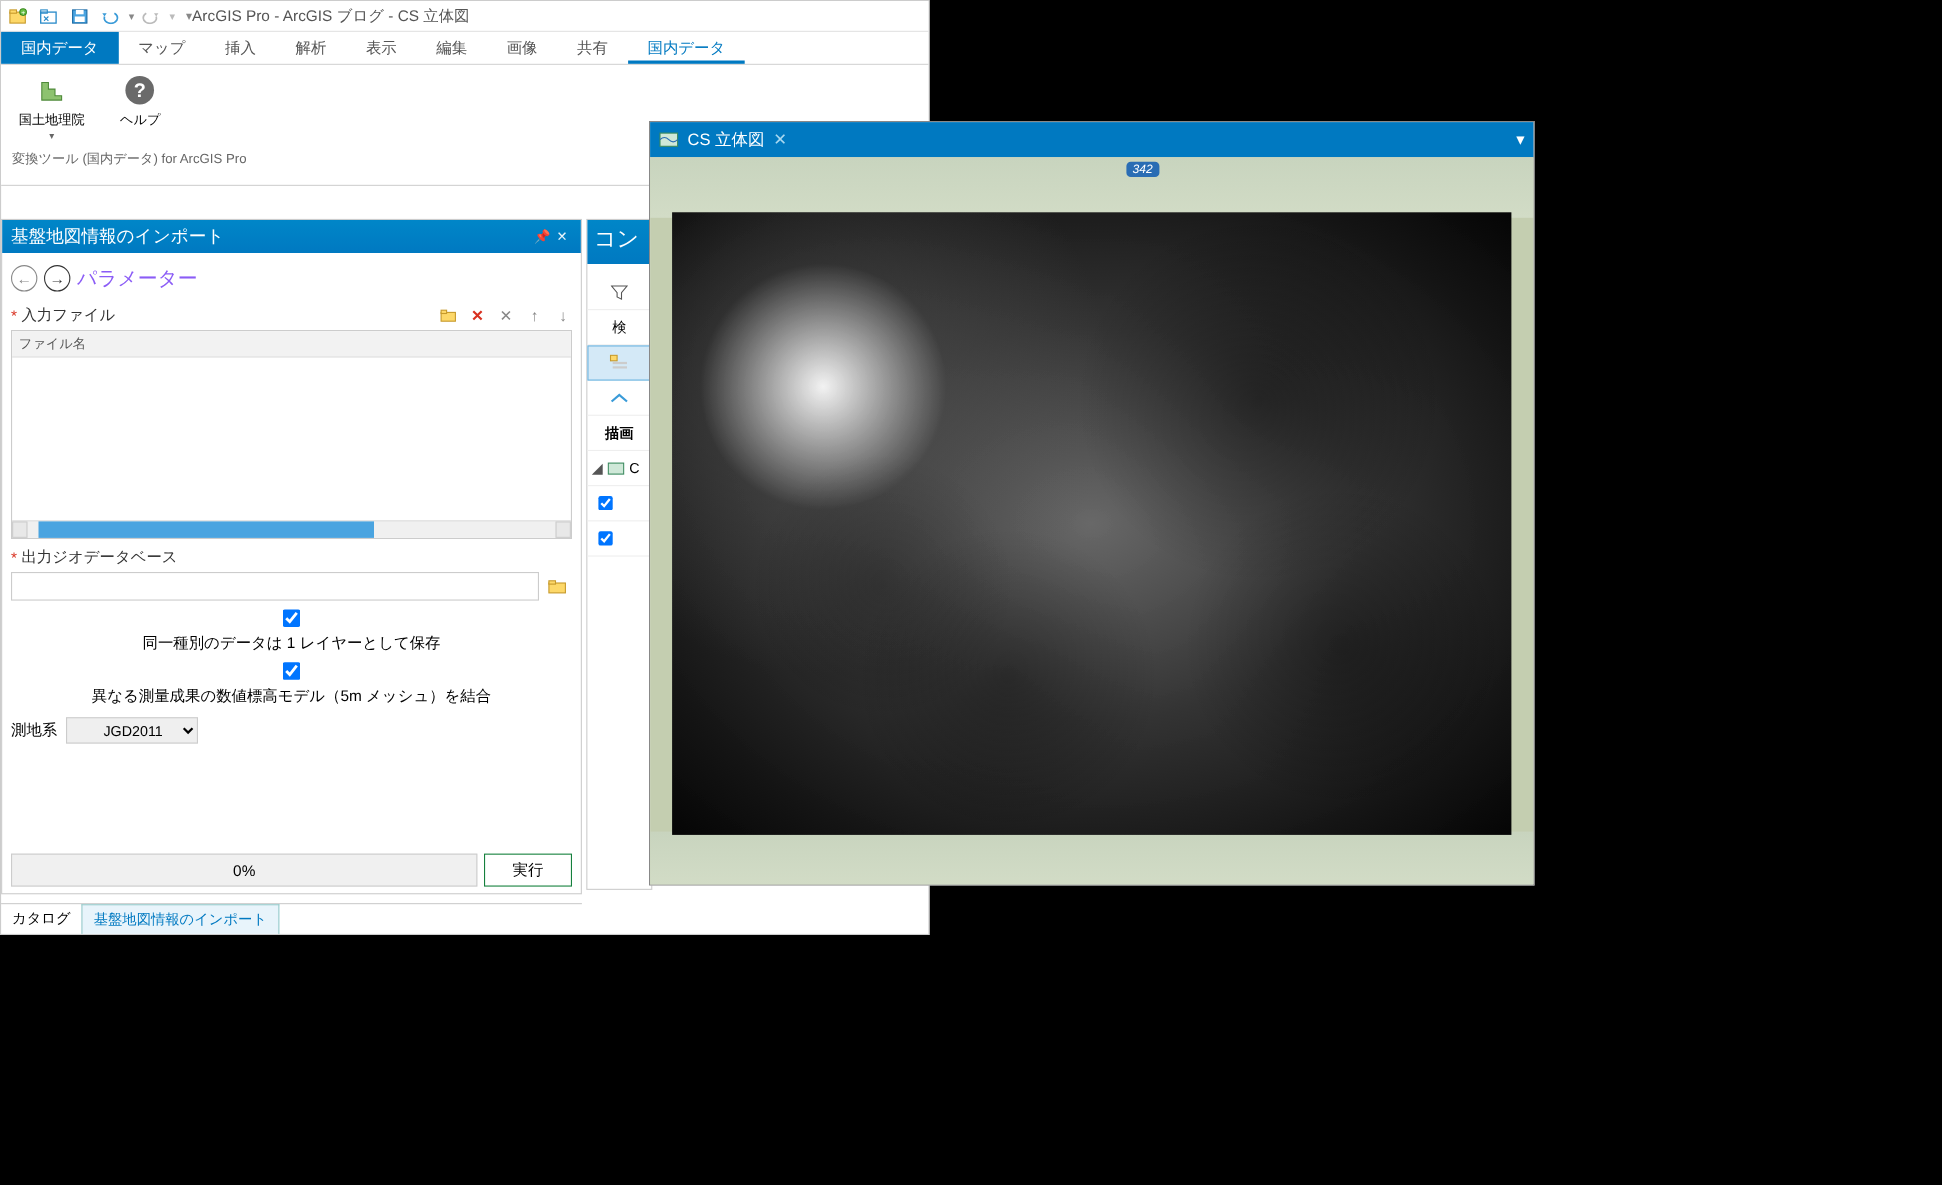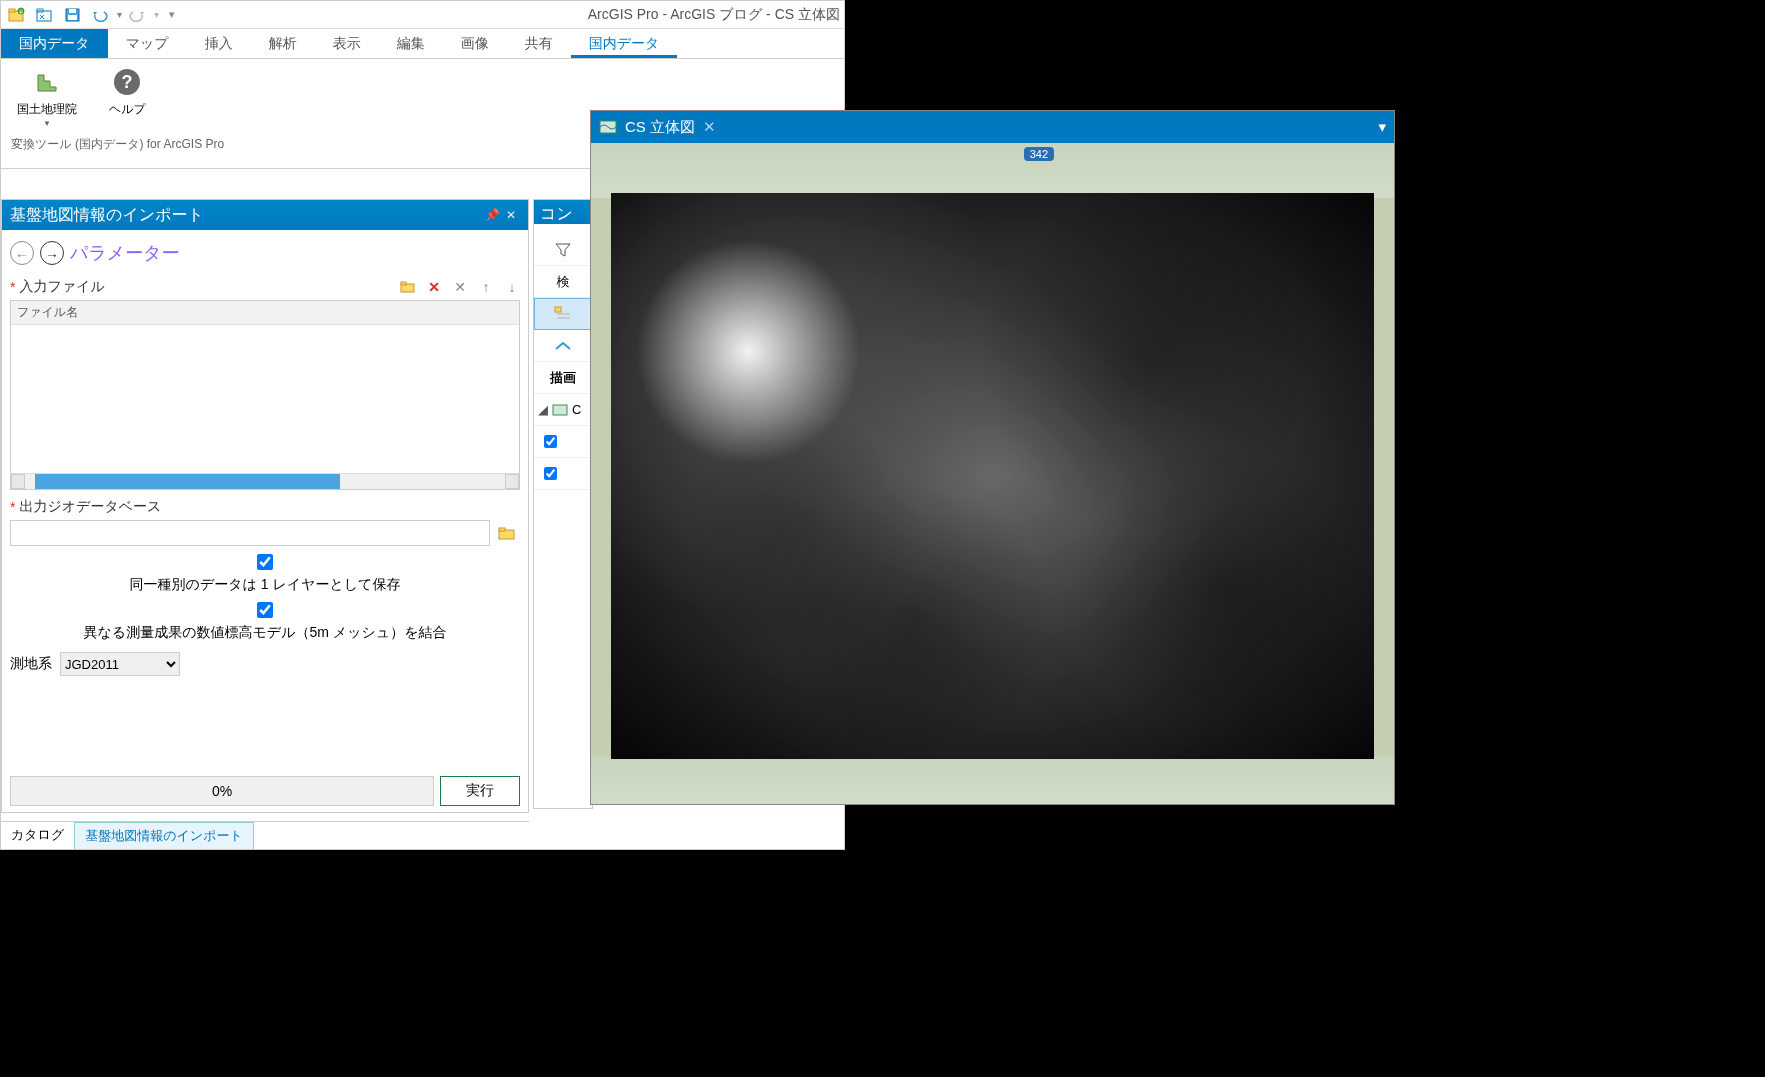"ArcGIS Pro - ArcGIS ブログ" .title-text { text-align: right -> left }
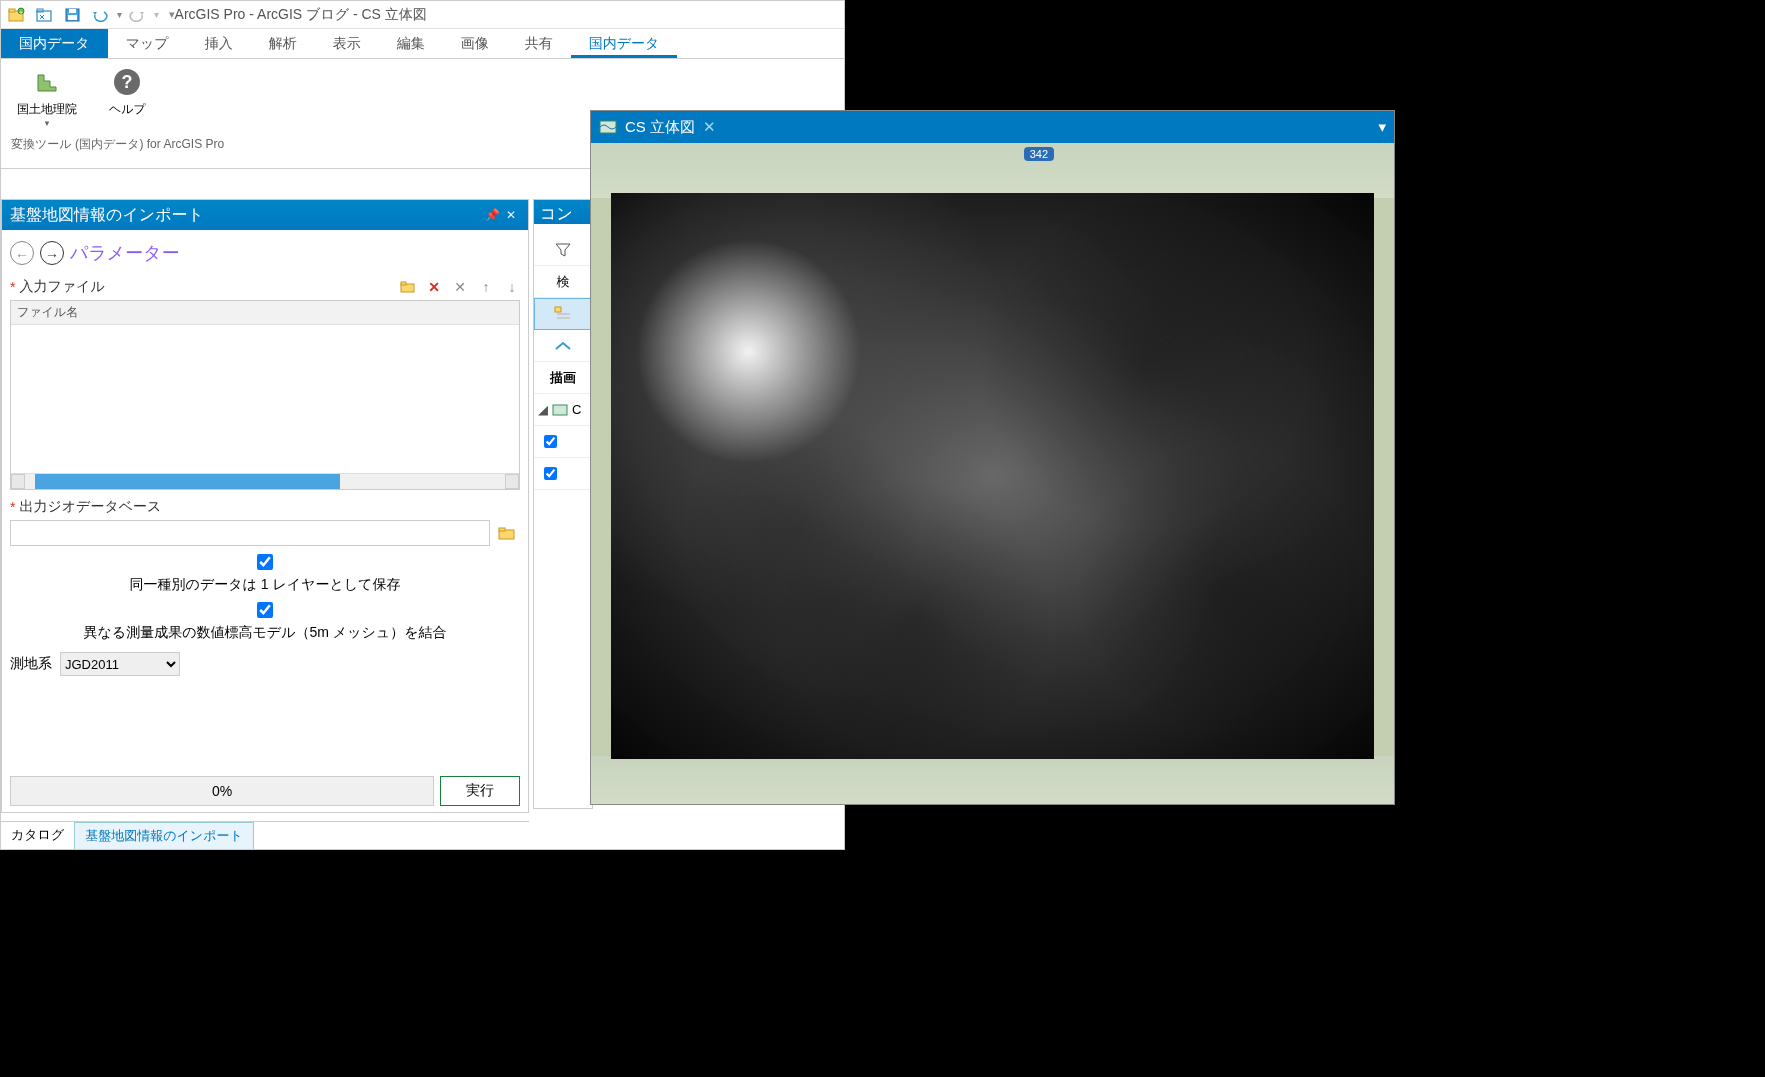"342" .map-viewport { font-style: none -> italic }
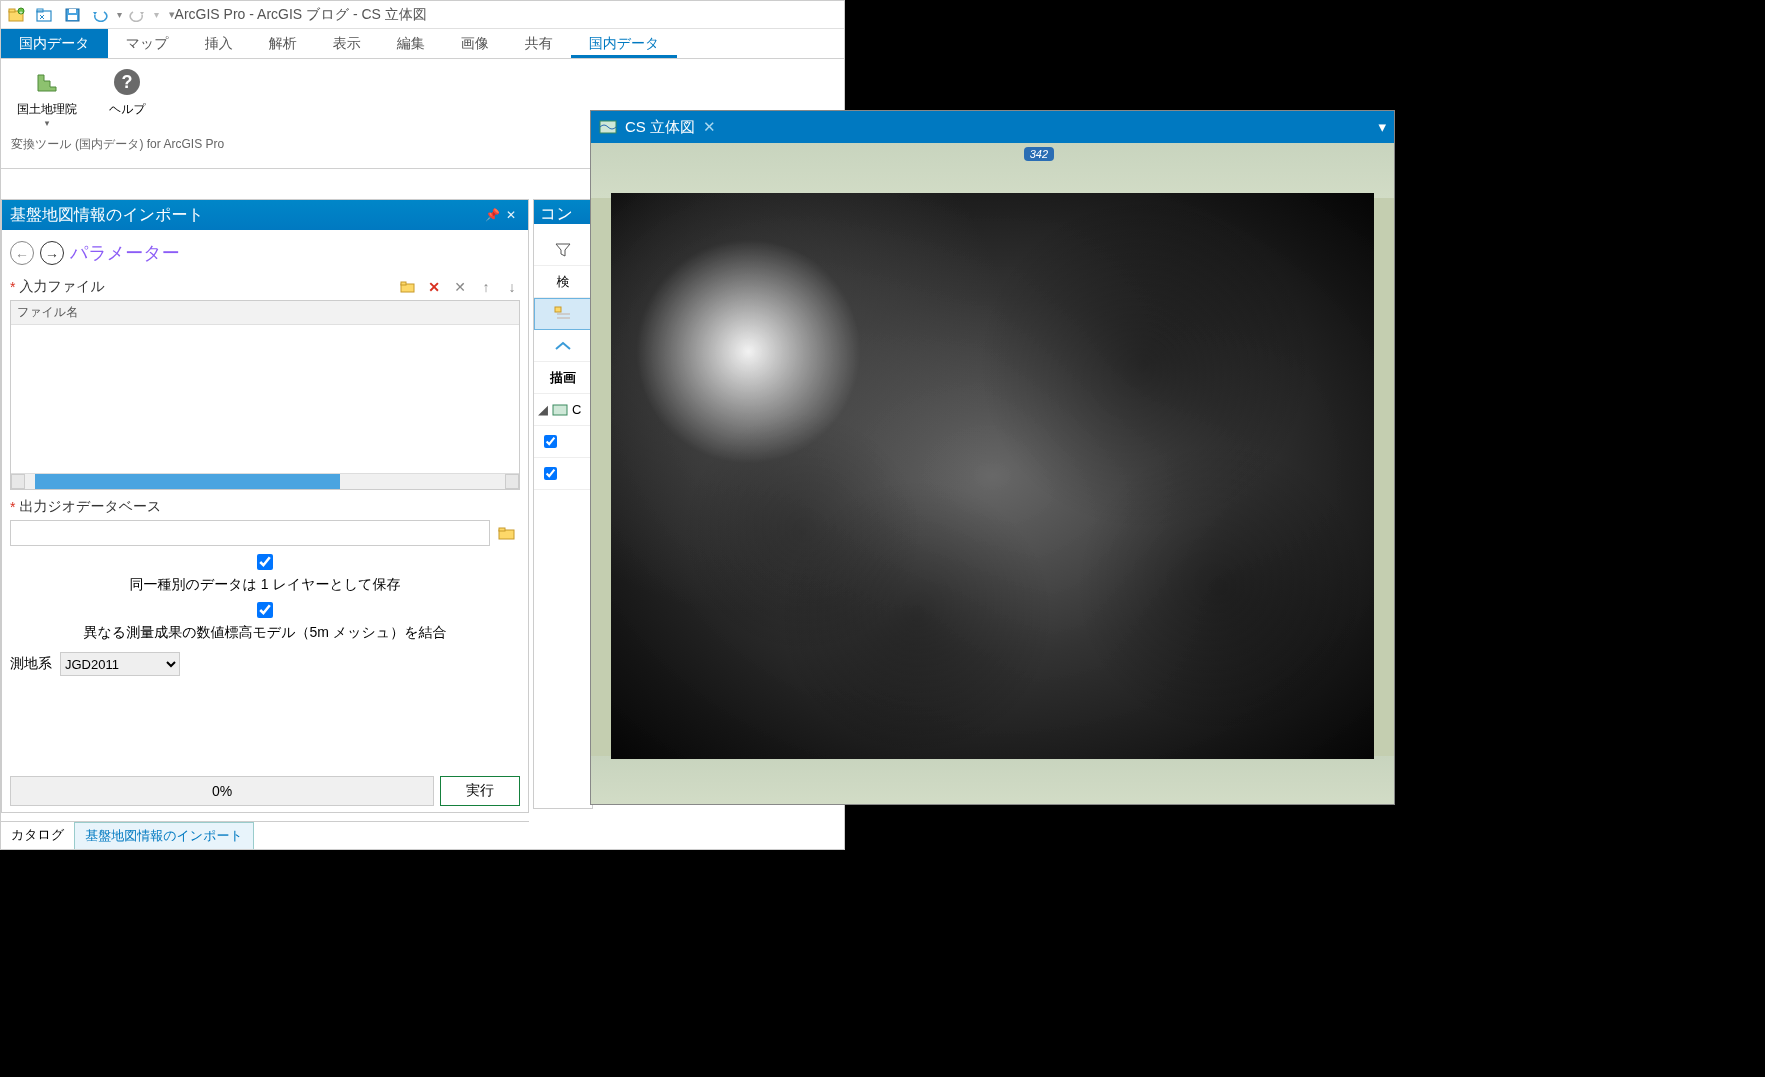"コン" .sp-head { font-size: 16px -> 20px; height: 24px -> 40px }
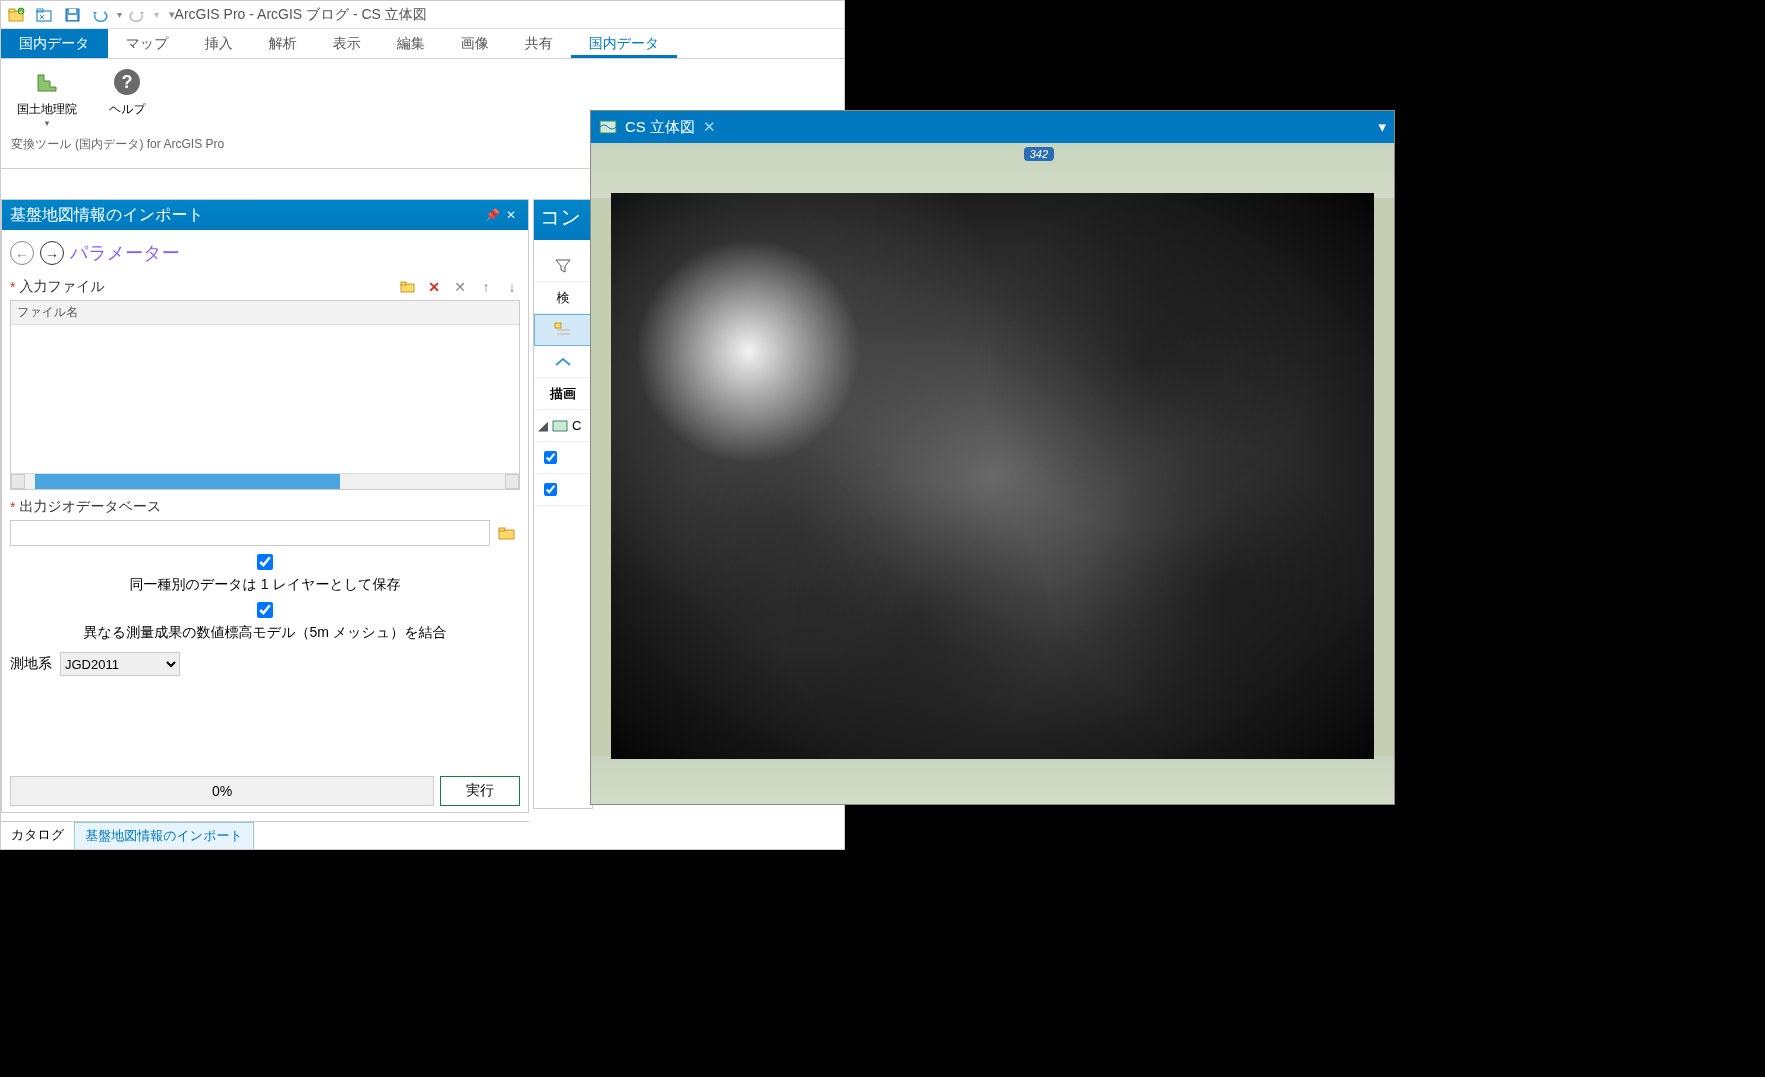"JGD2011" .sel-row select { padding-left: none -> 29px }
